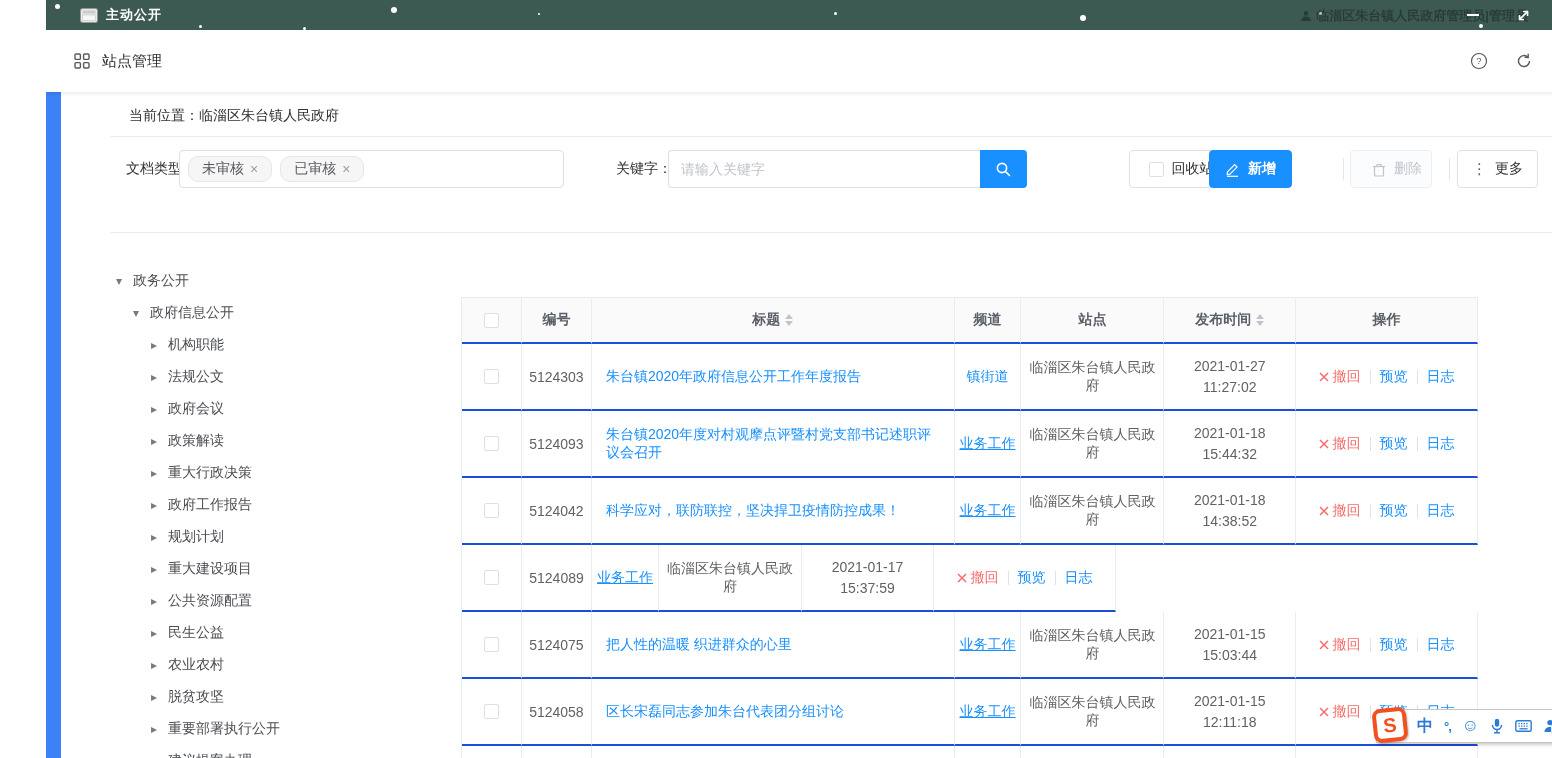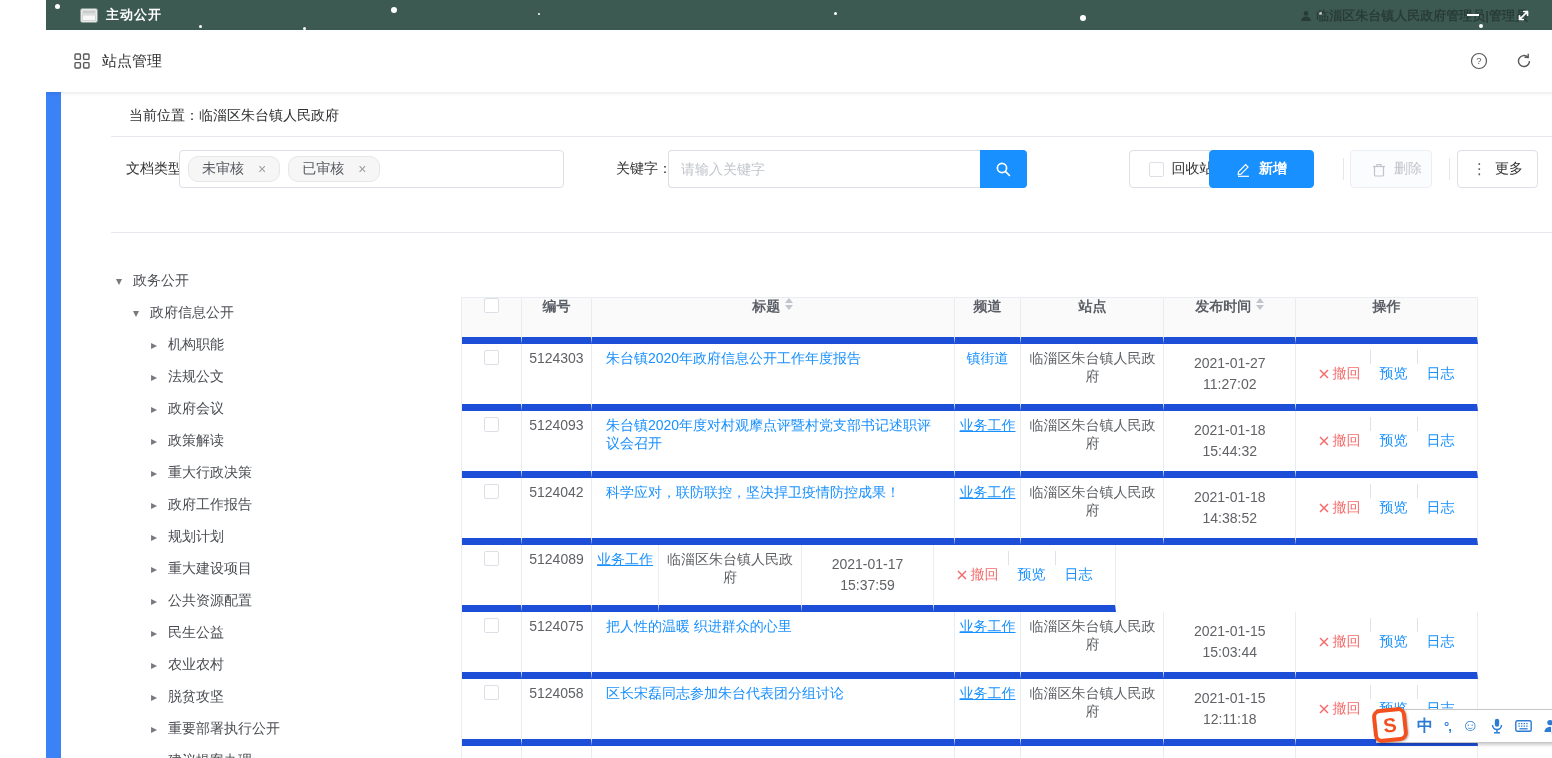"未审核" .chip { gap: 14px -> 6px }
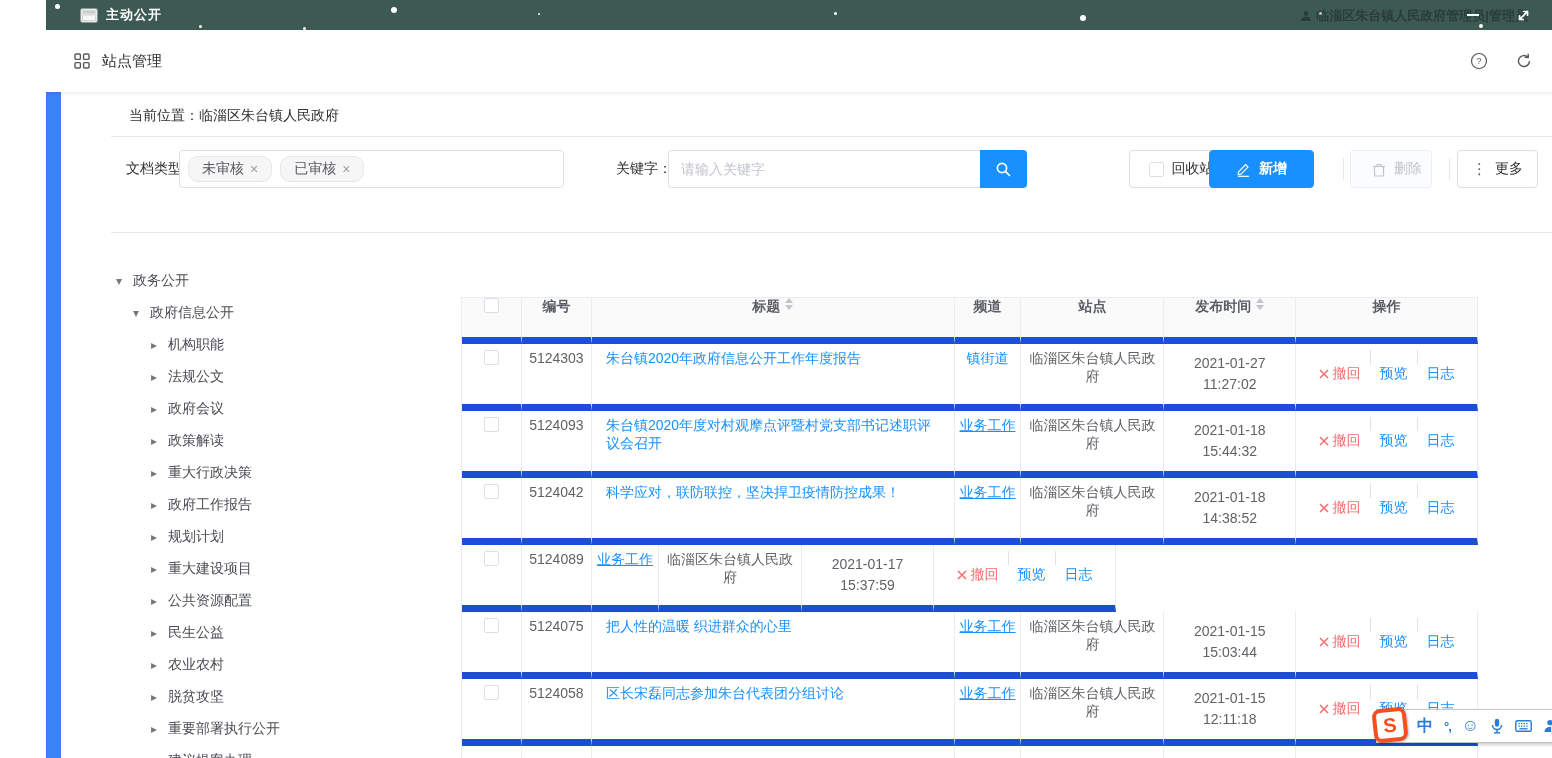"新增" .add { width: 105px -> 83px }
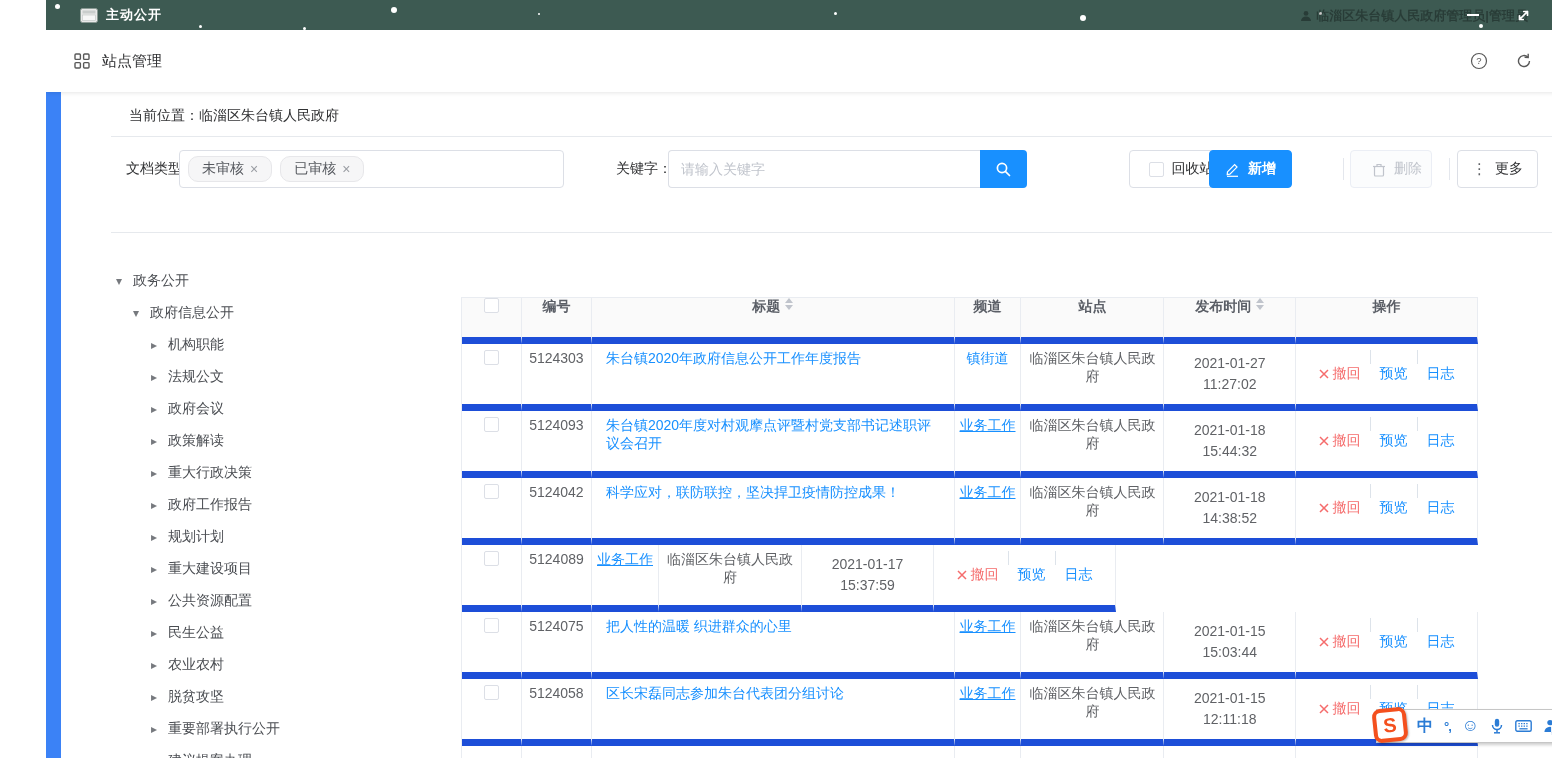"编号" .th, .td { align-items: none -> center; border-bottom: 7px solid #1d4ed8 -> 2px solid #1d4ed8 }
